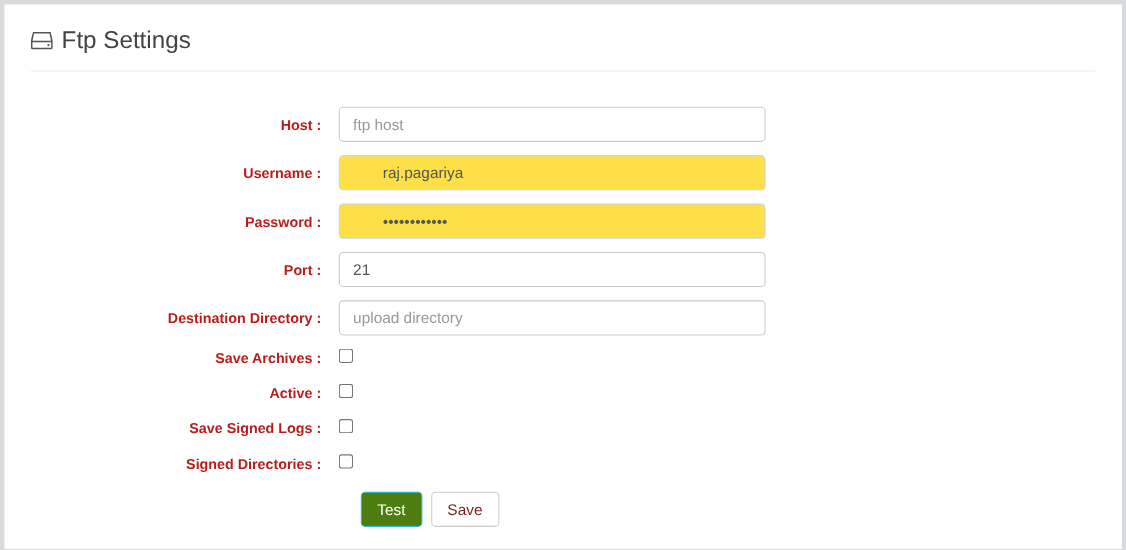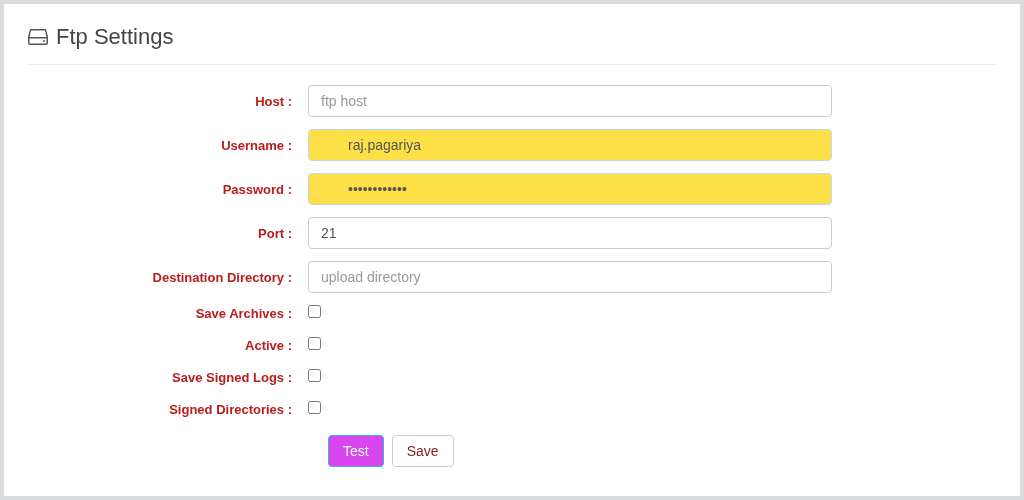"Ftp Settings" .header { margin-bottom: 20px -> 32px }
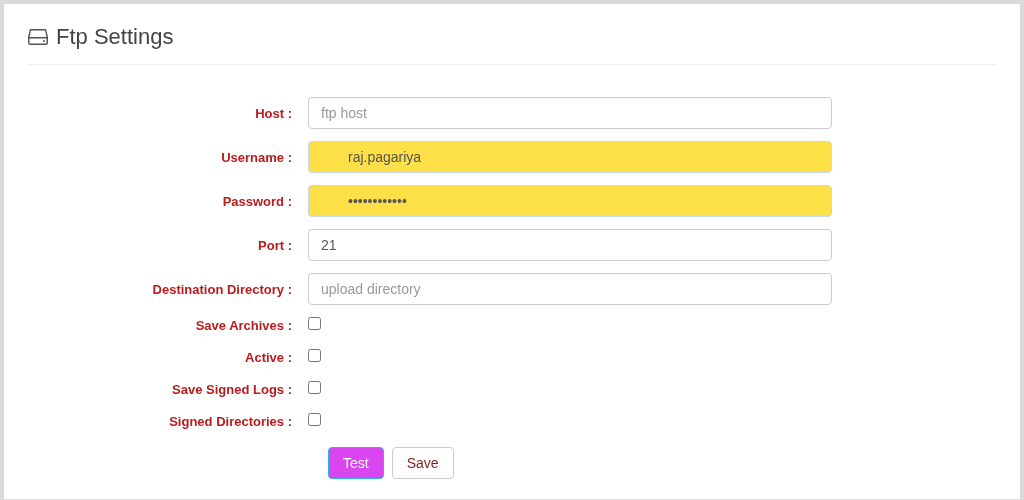"ftp host" .form-control { width: 524px -> 388px }
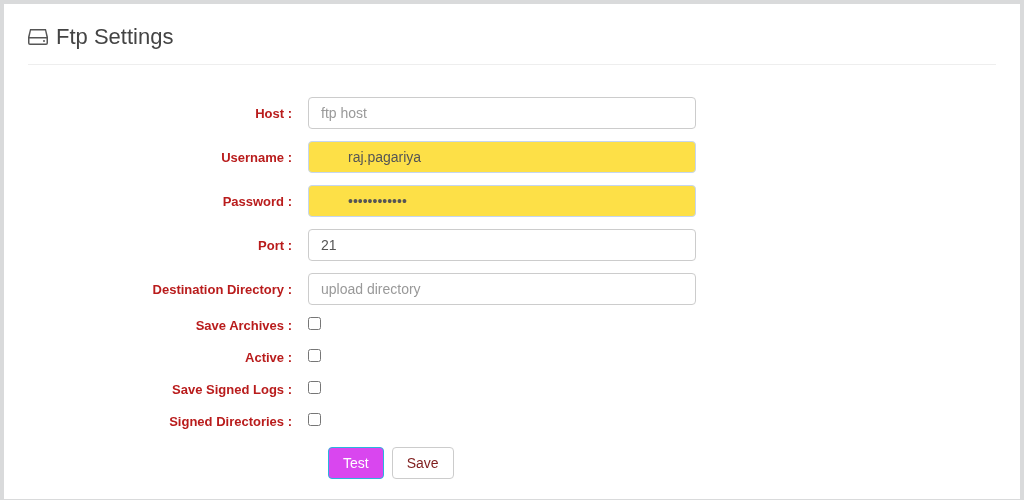"Test" .btn-primary { background: #d946ef -> #4d7c0f }
